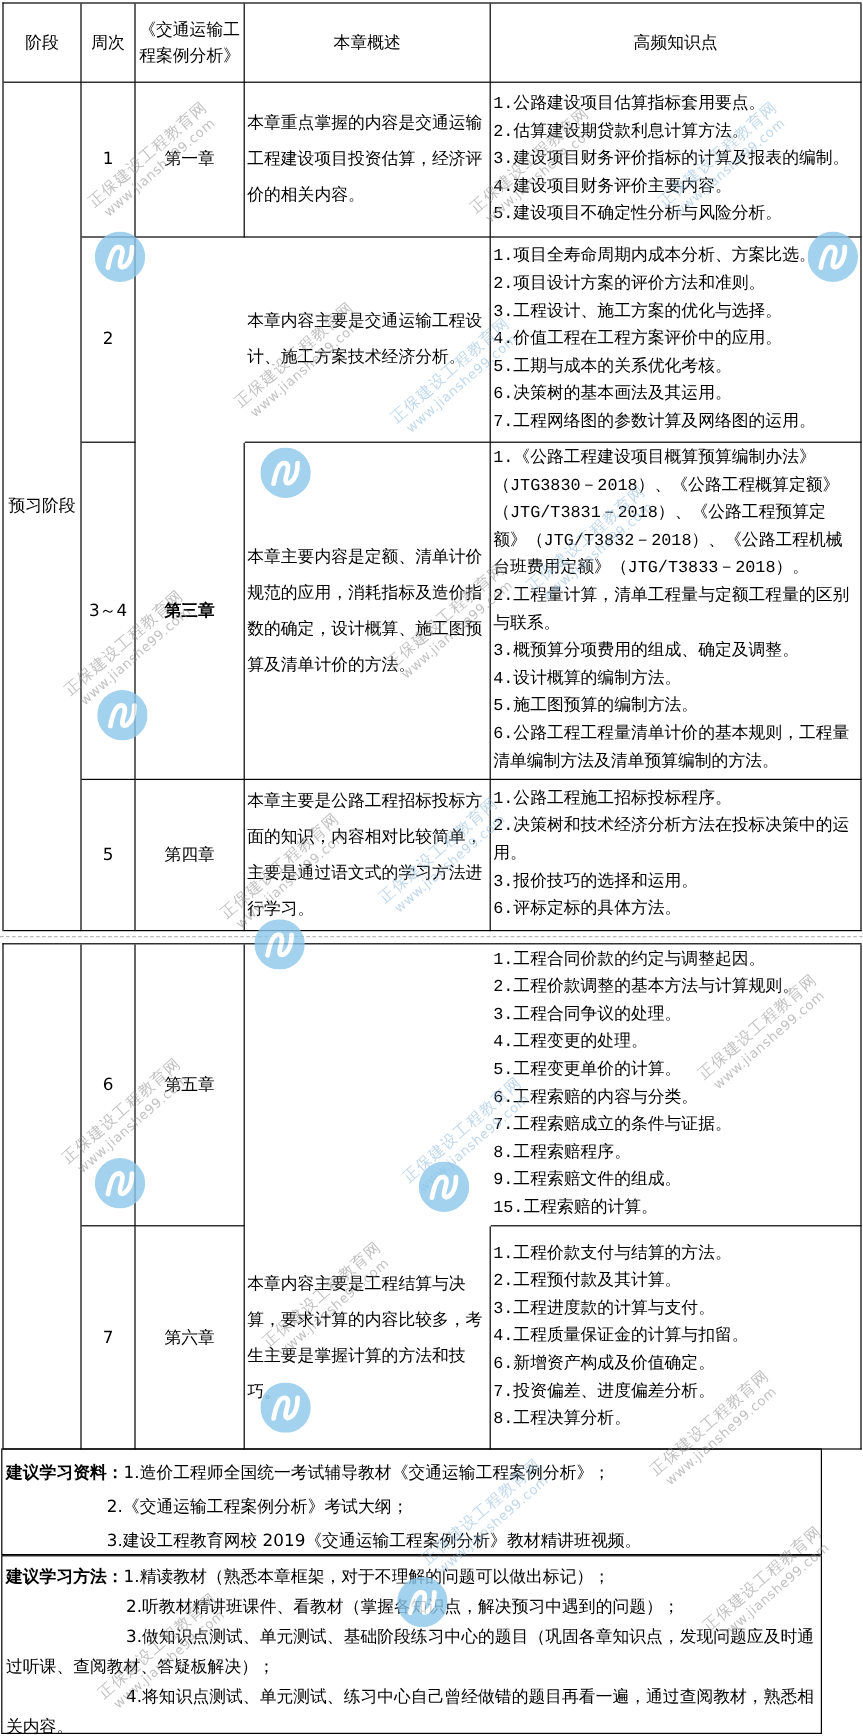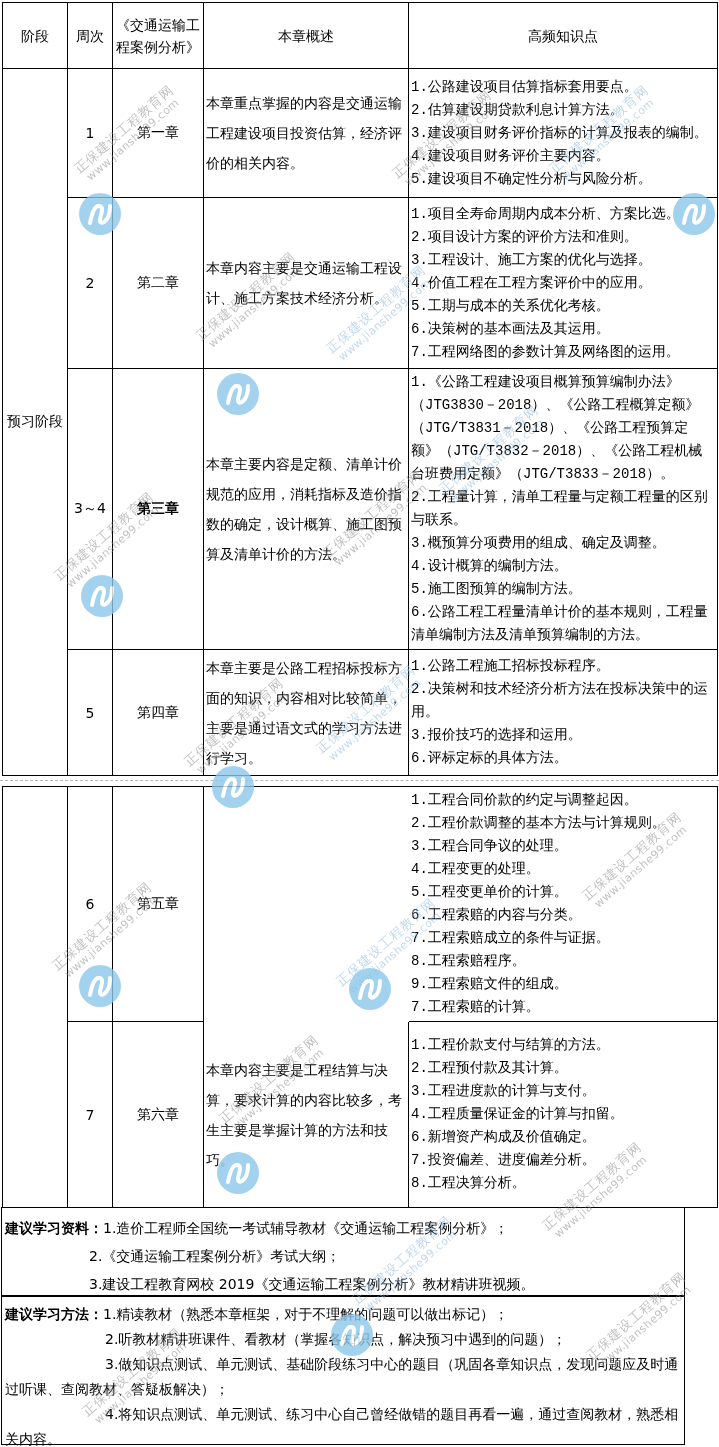"第二章" div.c { html: <div>第二章</div> -> none }
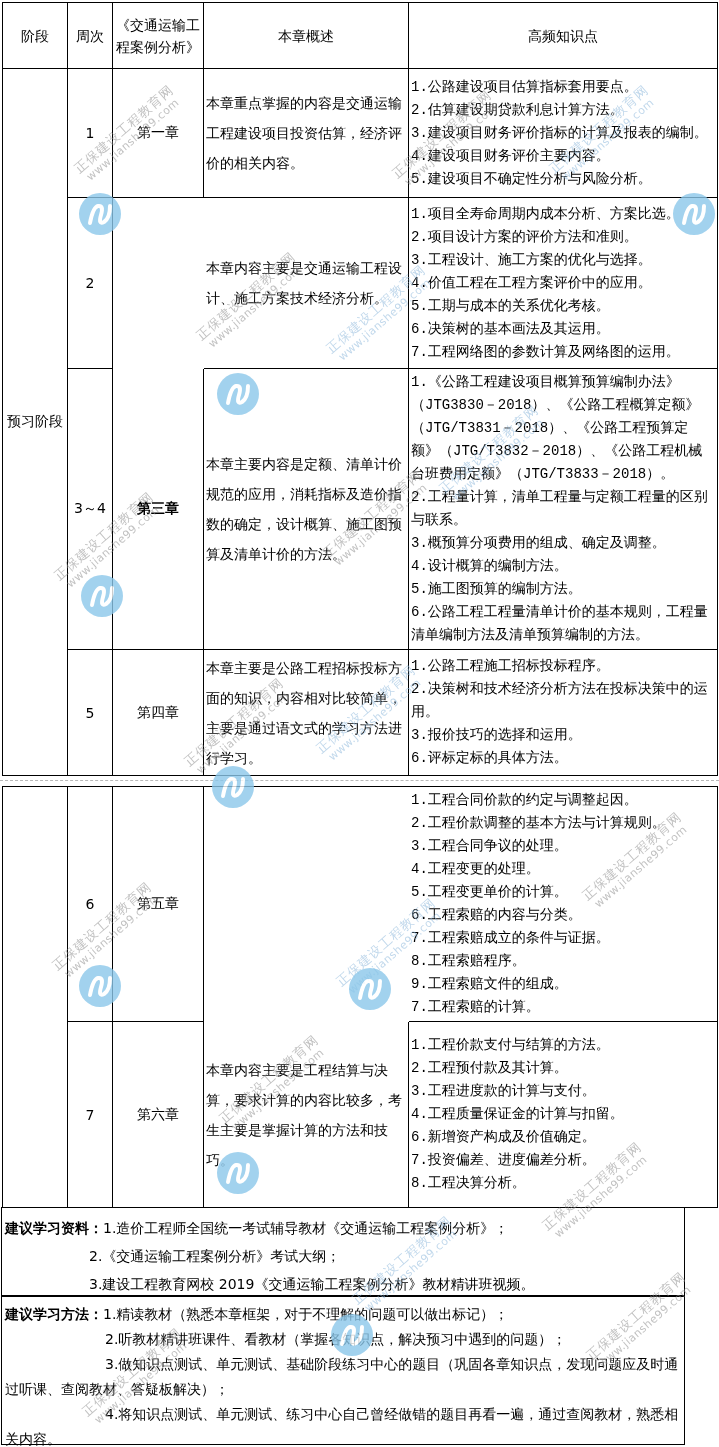"7.工程索赔的计算。" div.pt { text: 7 -> 15 }
